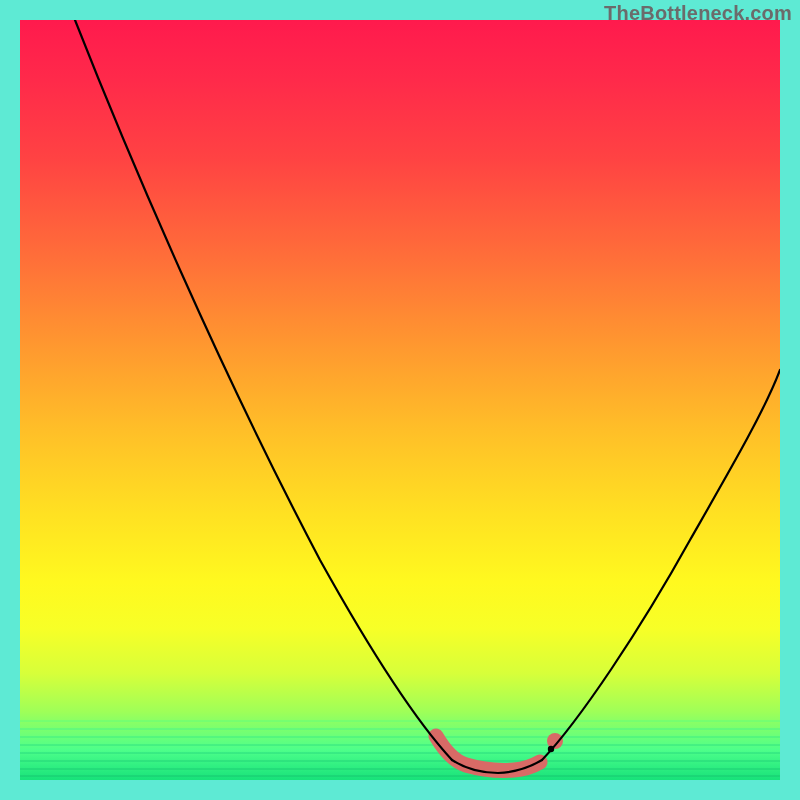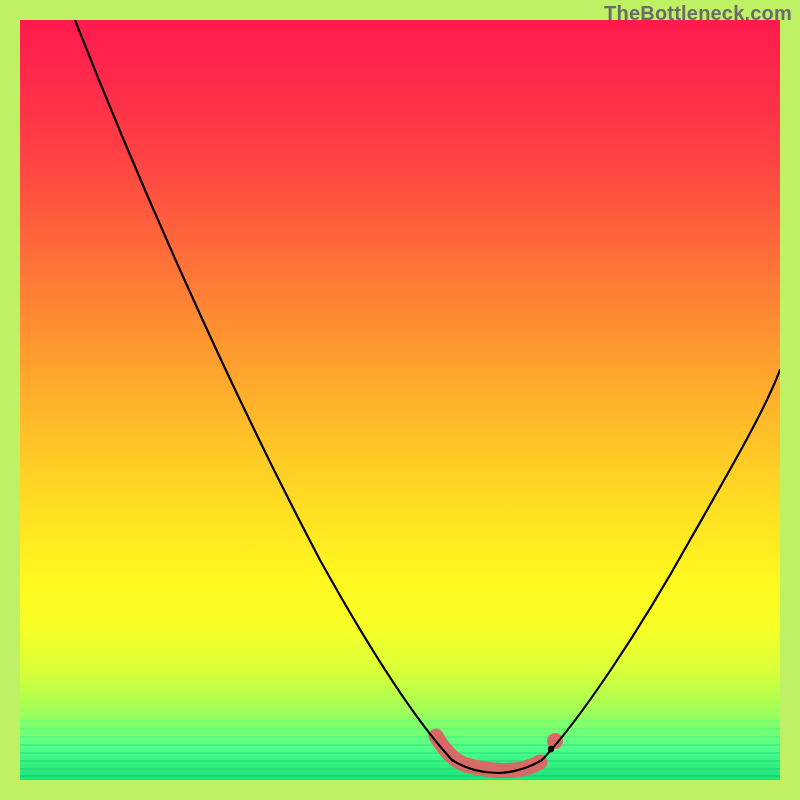"TheBottleneck.com" .stage { background: #bef264 -> #5eead4 }
